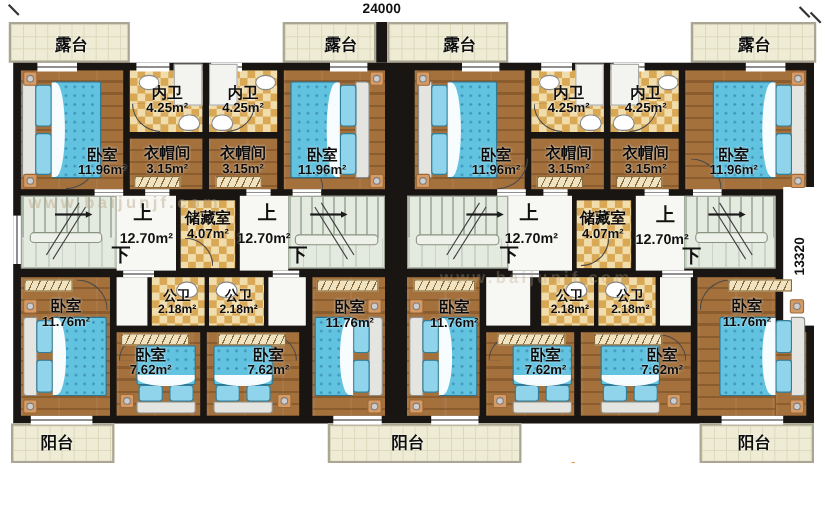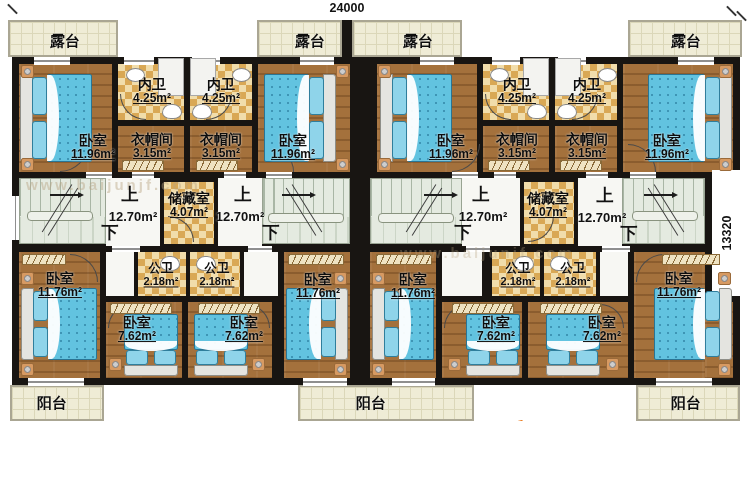"4.25m²" .rl .ar { text-decoration: underline -> none }
